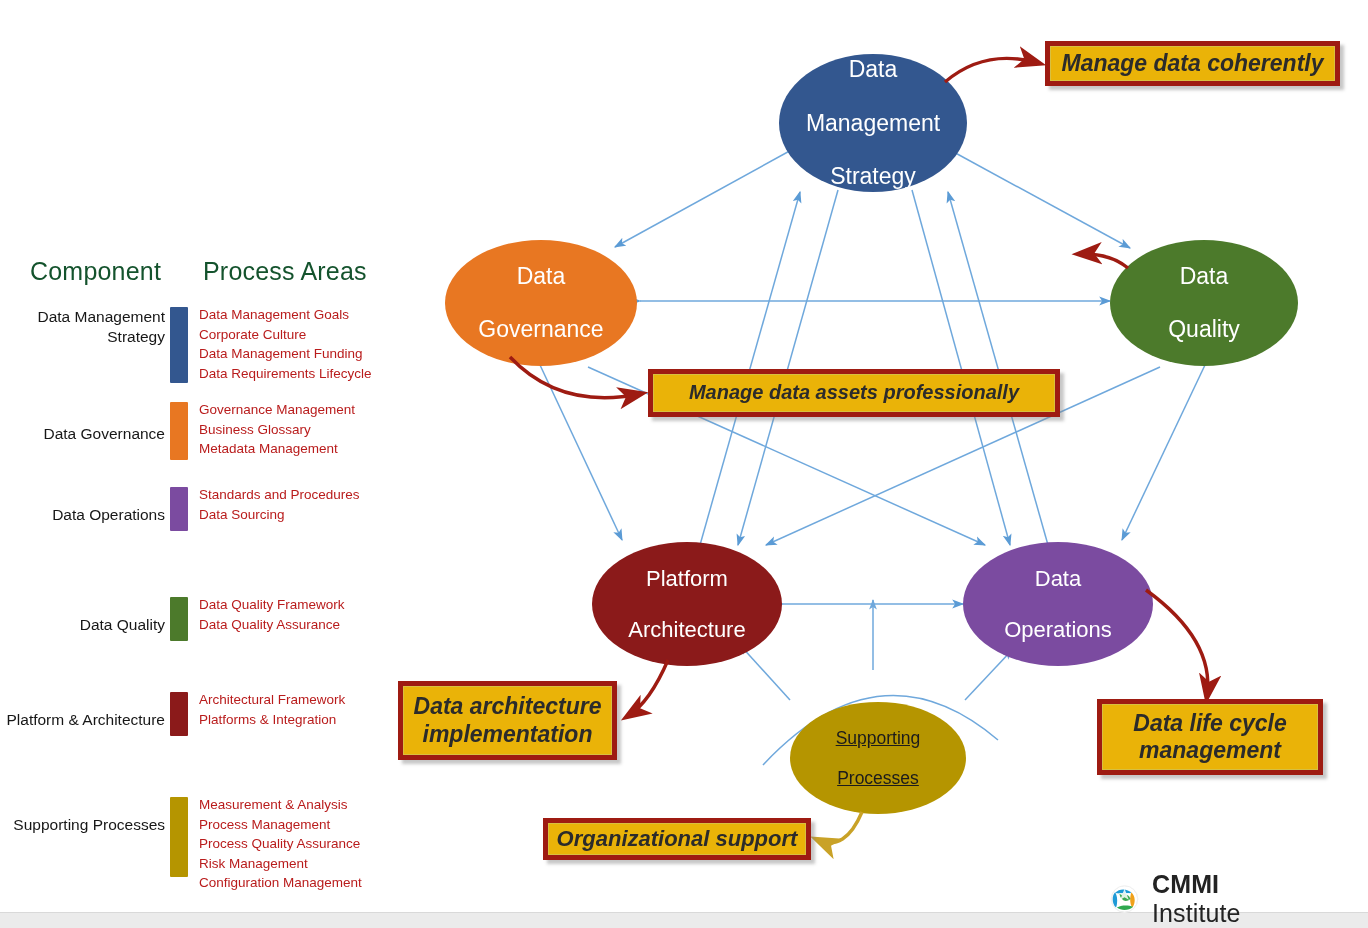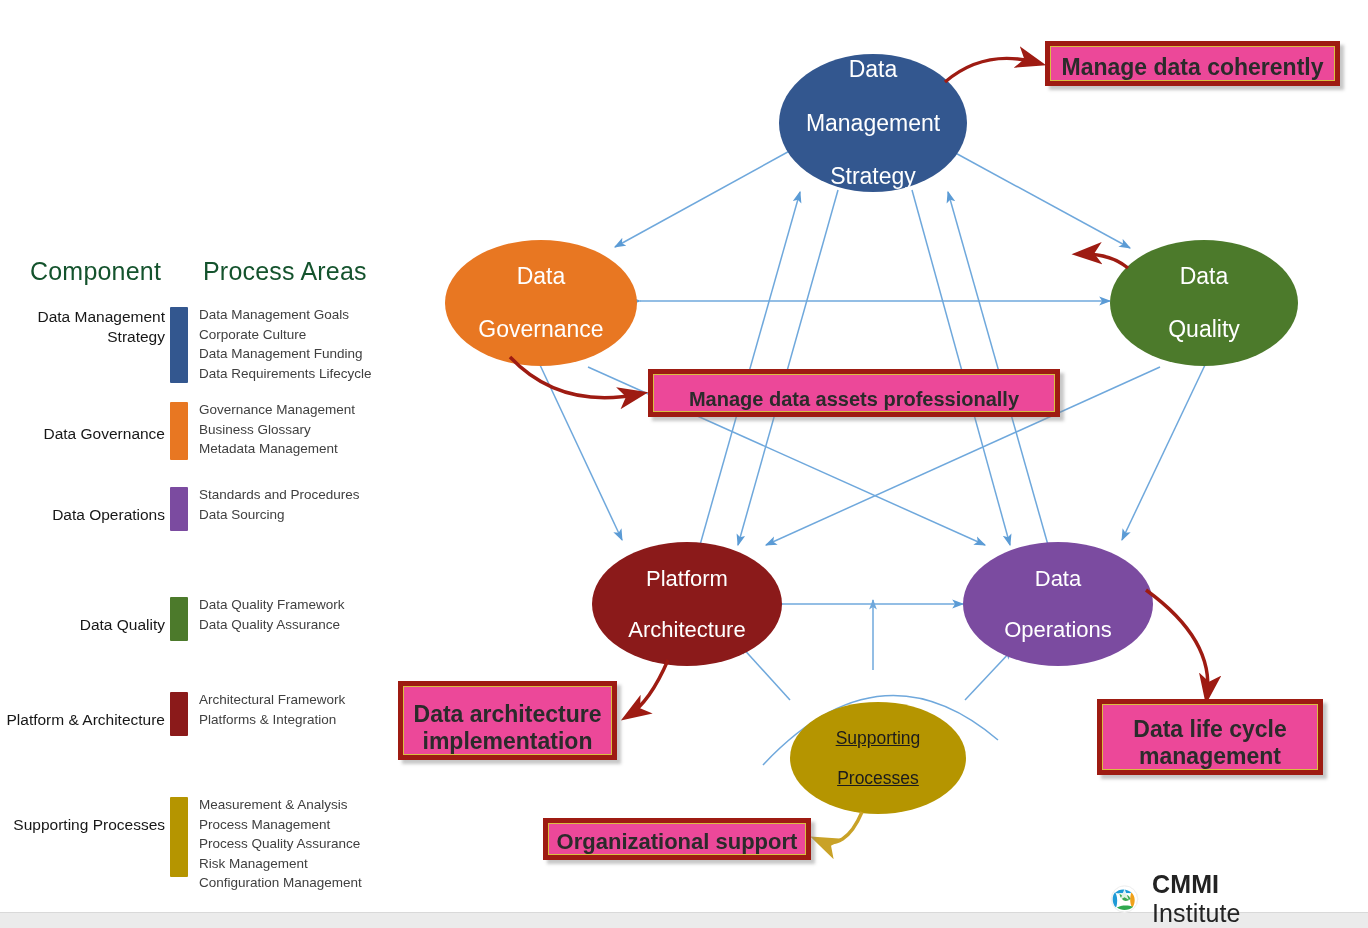"Manage data coherently" .callout { align-items: flex-end -> center; background: #ec4899 -> #eab308; font-style: none -> italic }
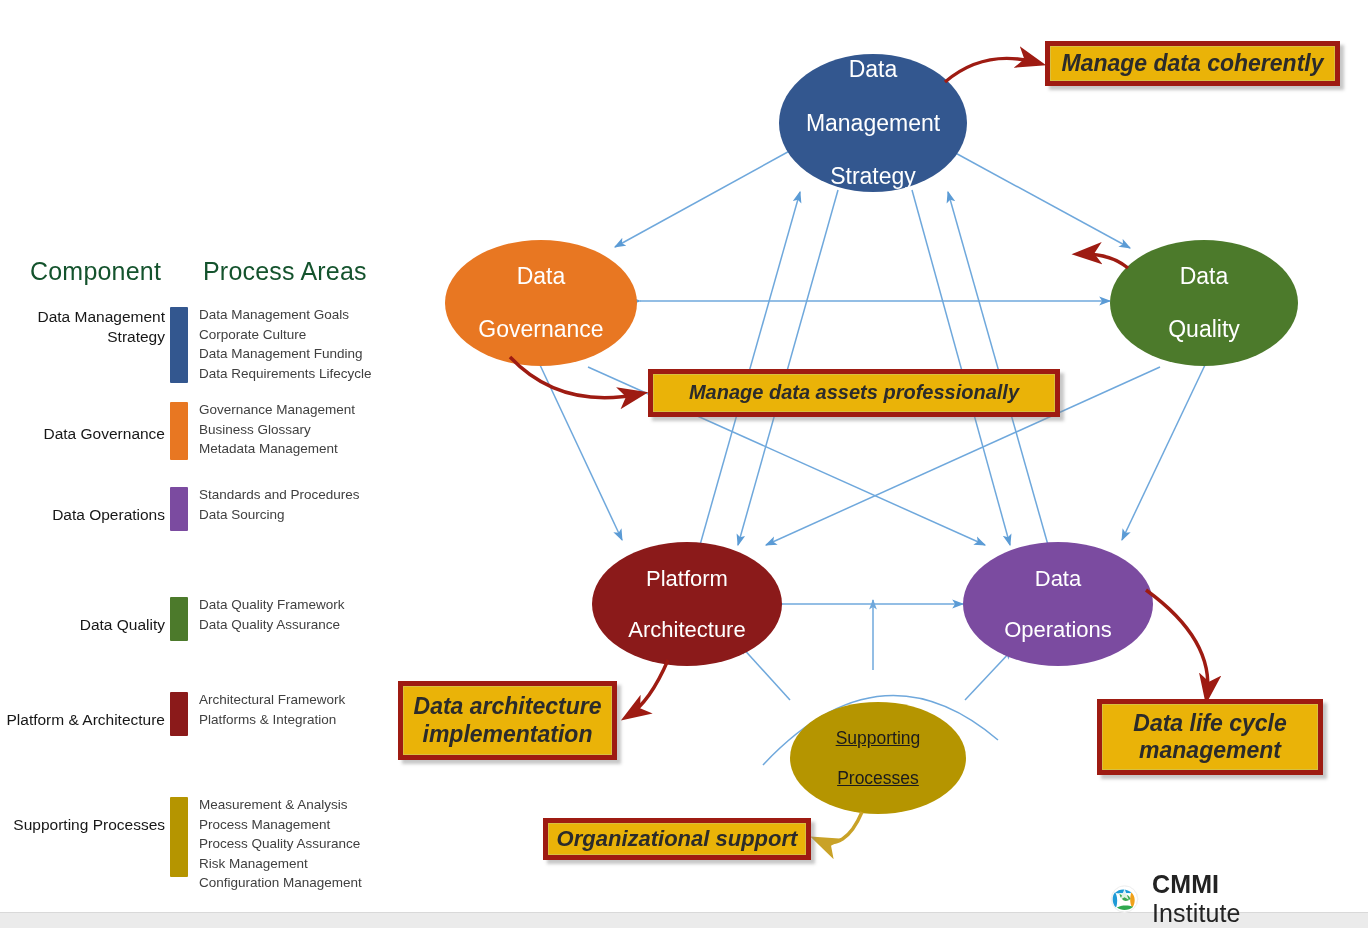"Data Management Goals" .lg-areas { color: #404040 -> #b91c1c }
